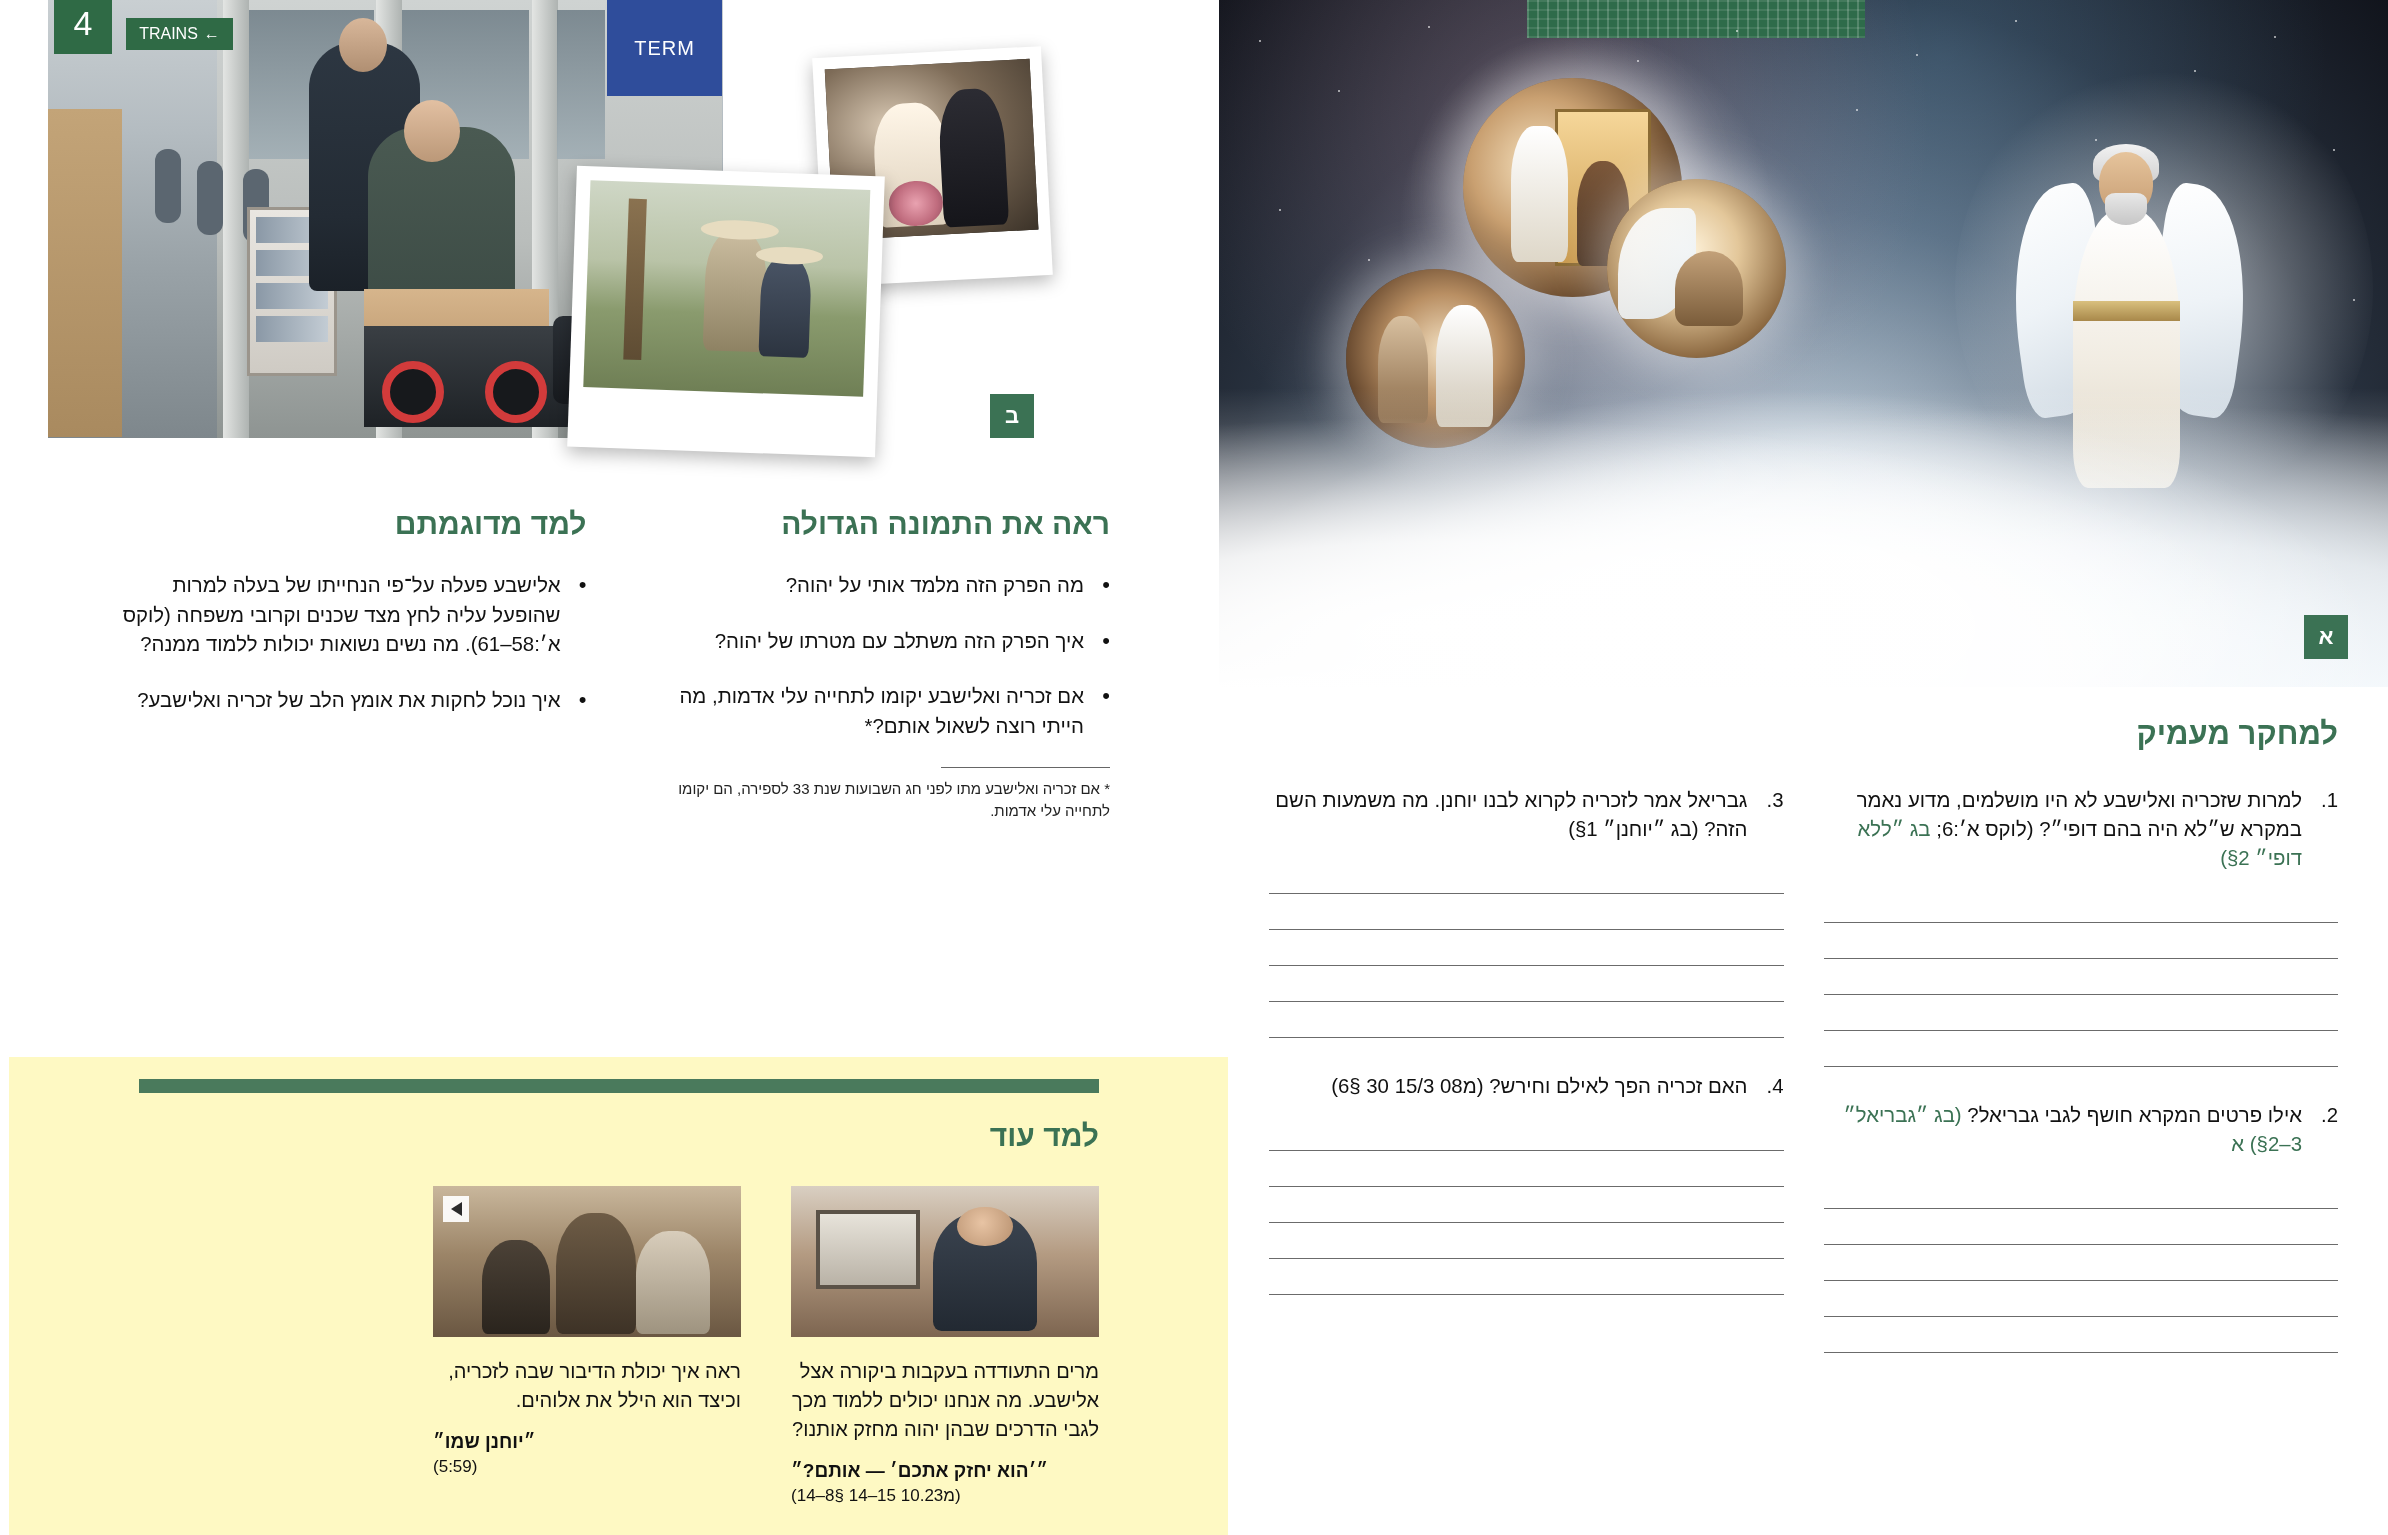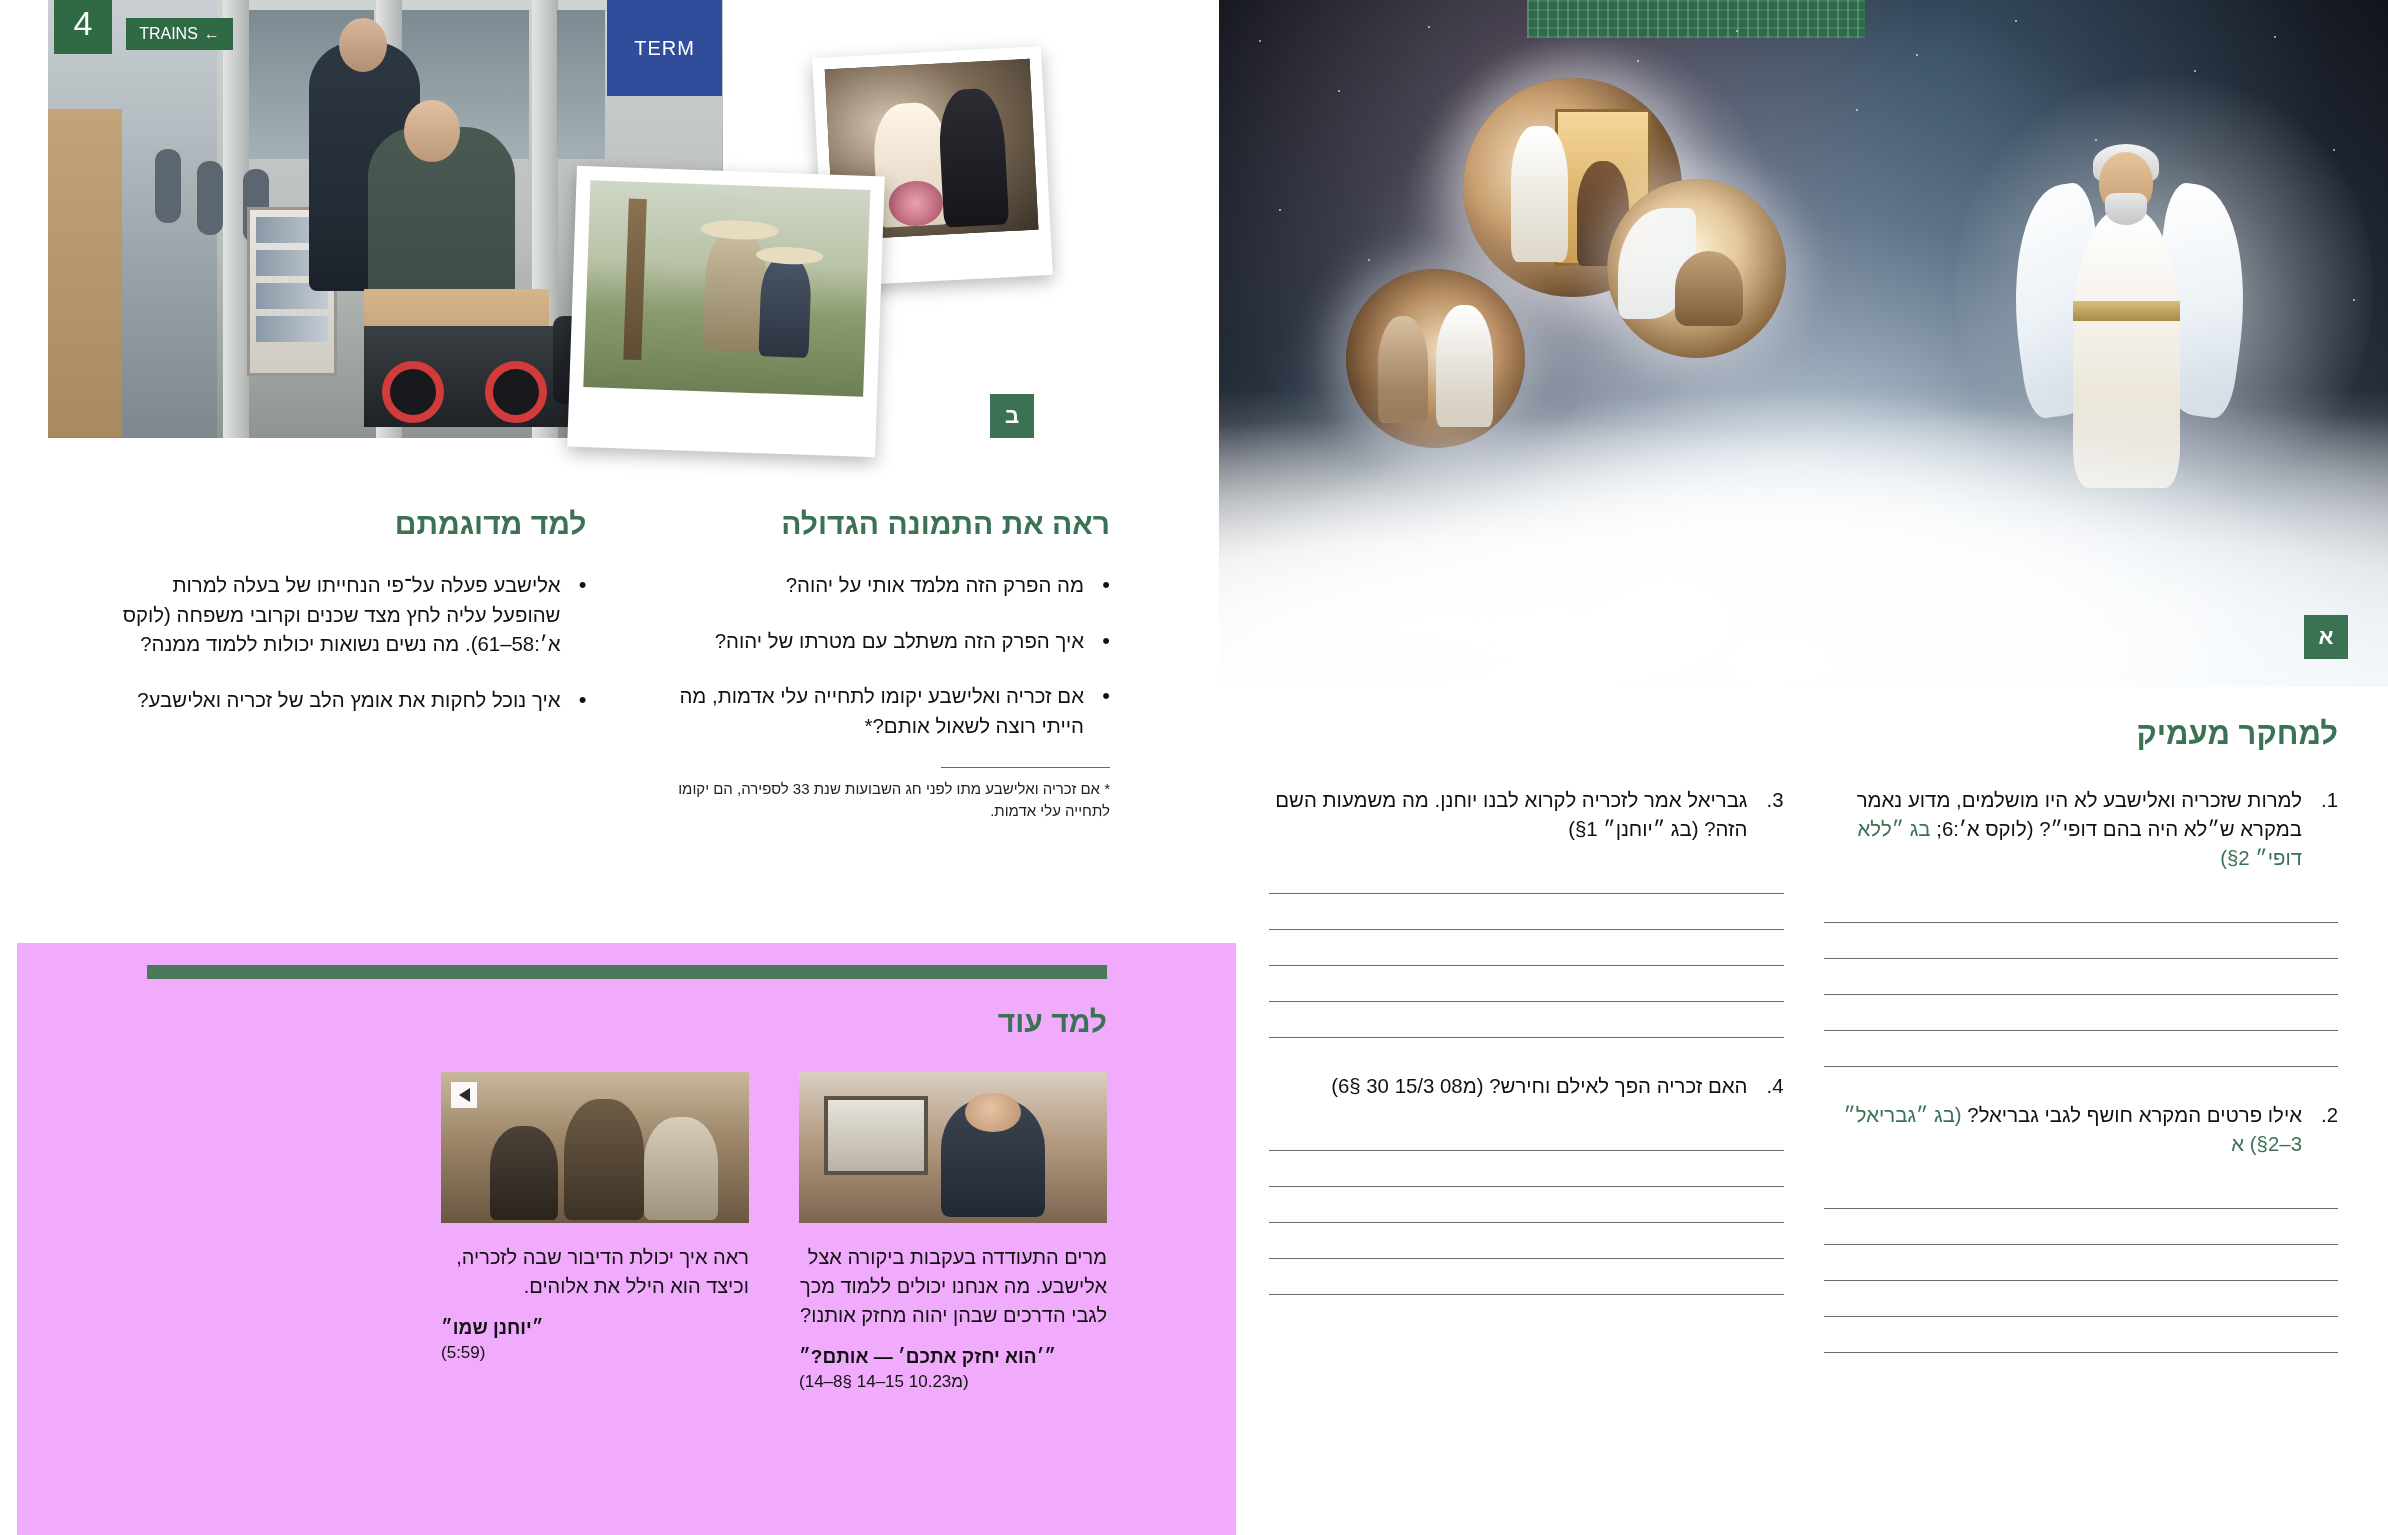"למד עוד" .learn-more { background: #f0abfc -> #fef9c3; height: 592px -> 478px; left: 17px -> 9px }
